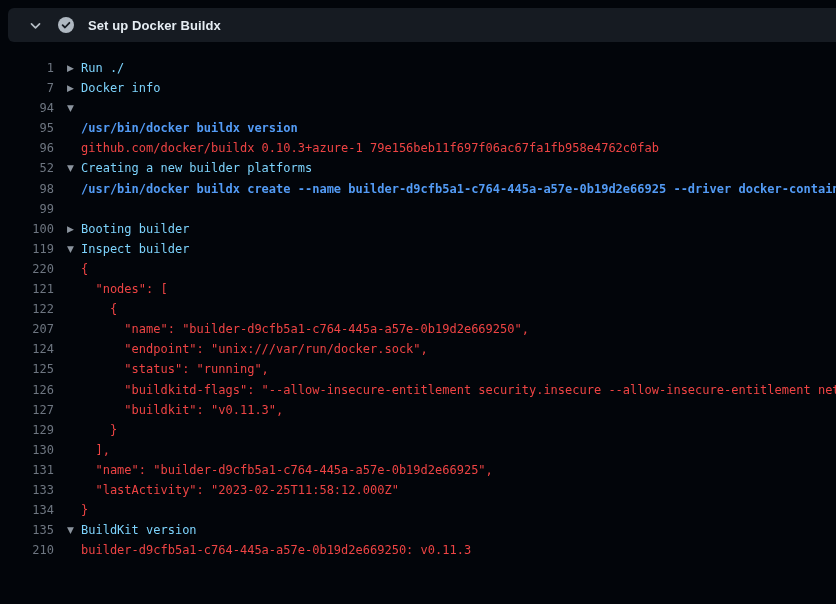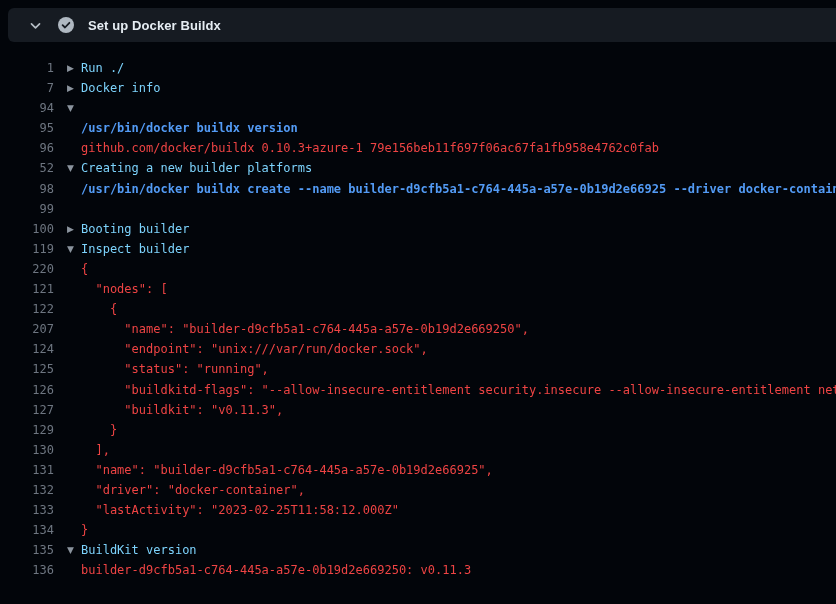"132" div.line { html: <div><span>132</span><span></span><span> "driver": "docker-container",</span></div> -> none }
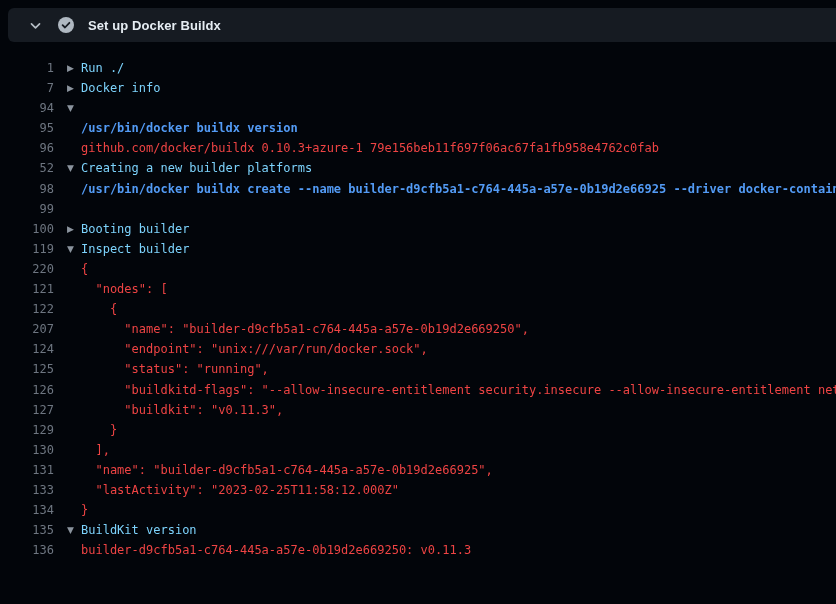"136" span.num { text: 136 -> 210 }
